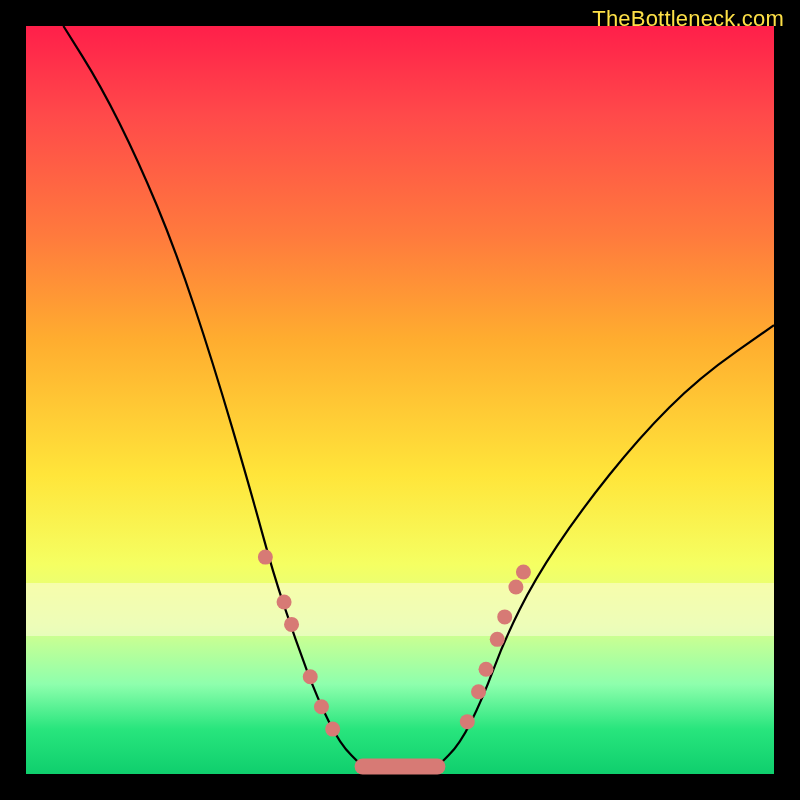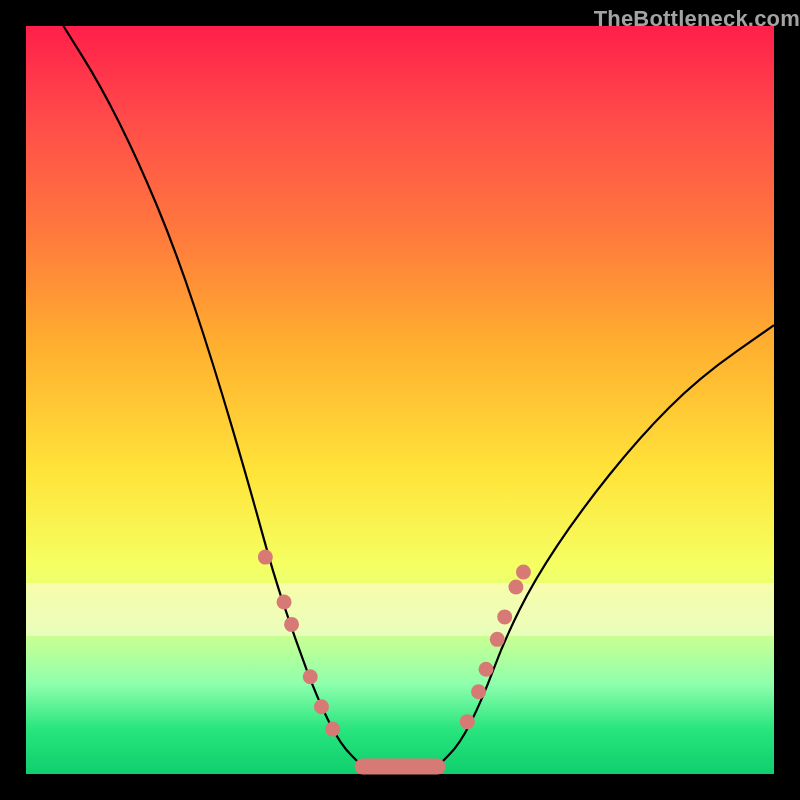"TheBottleneck.com" .watermark { color: #a3a3a3 -> #fde047; font-weight: 700 -> 400; right: 0 -> 16px }
